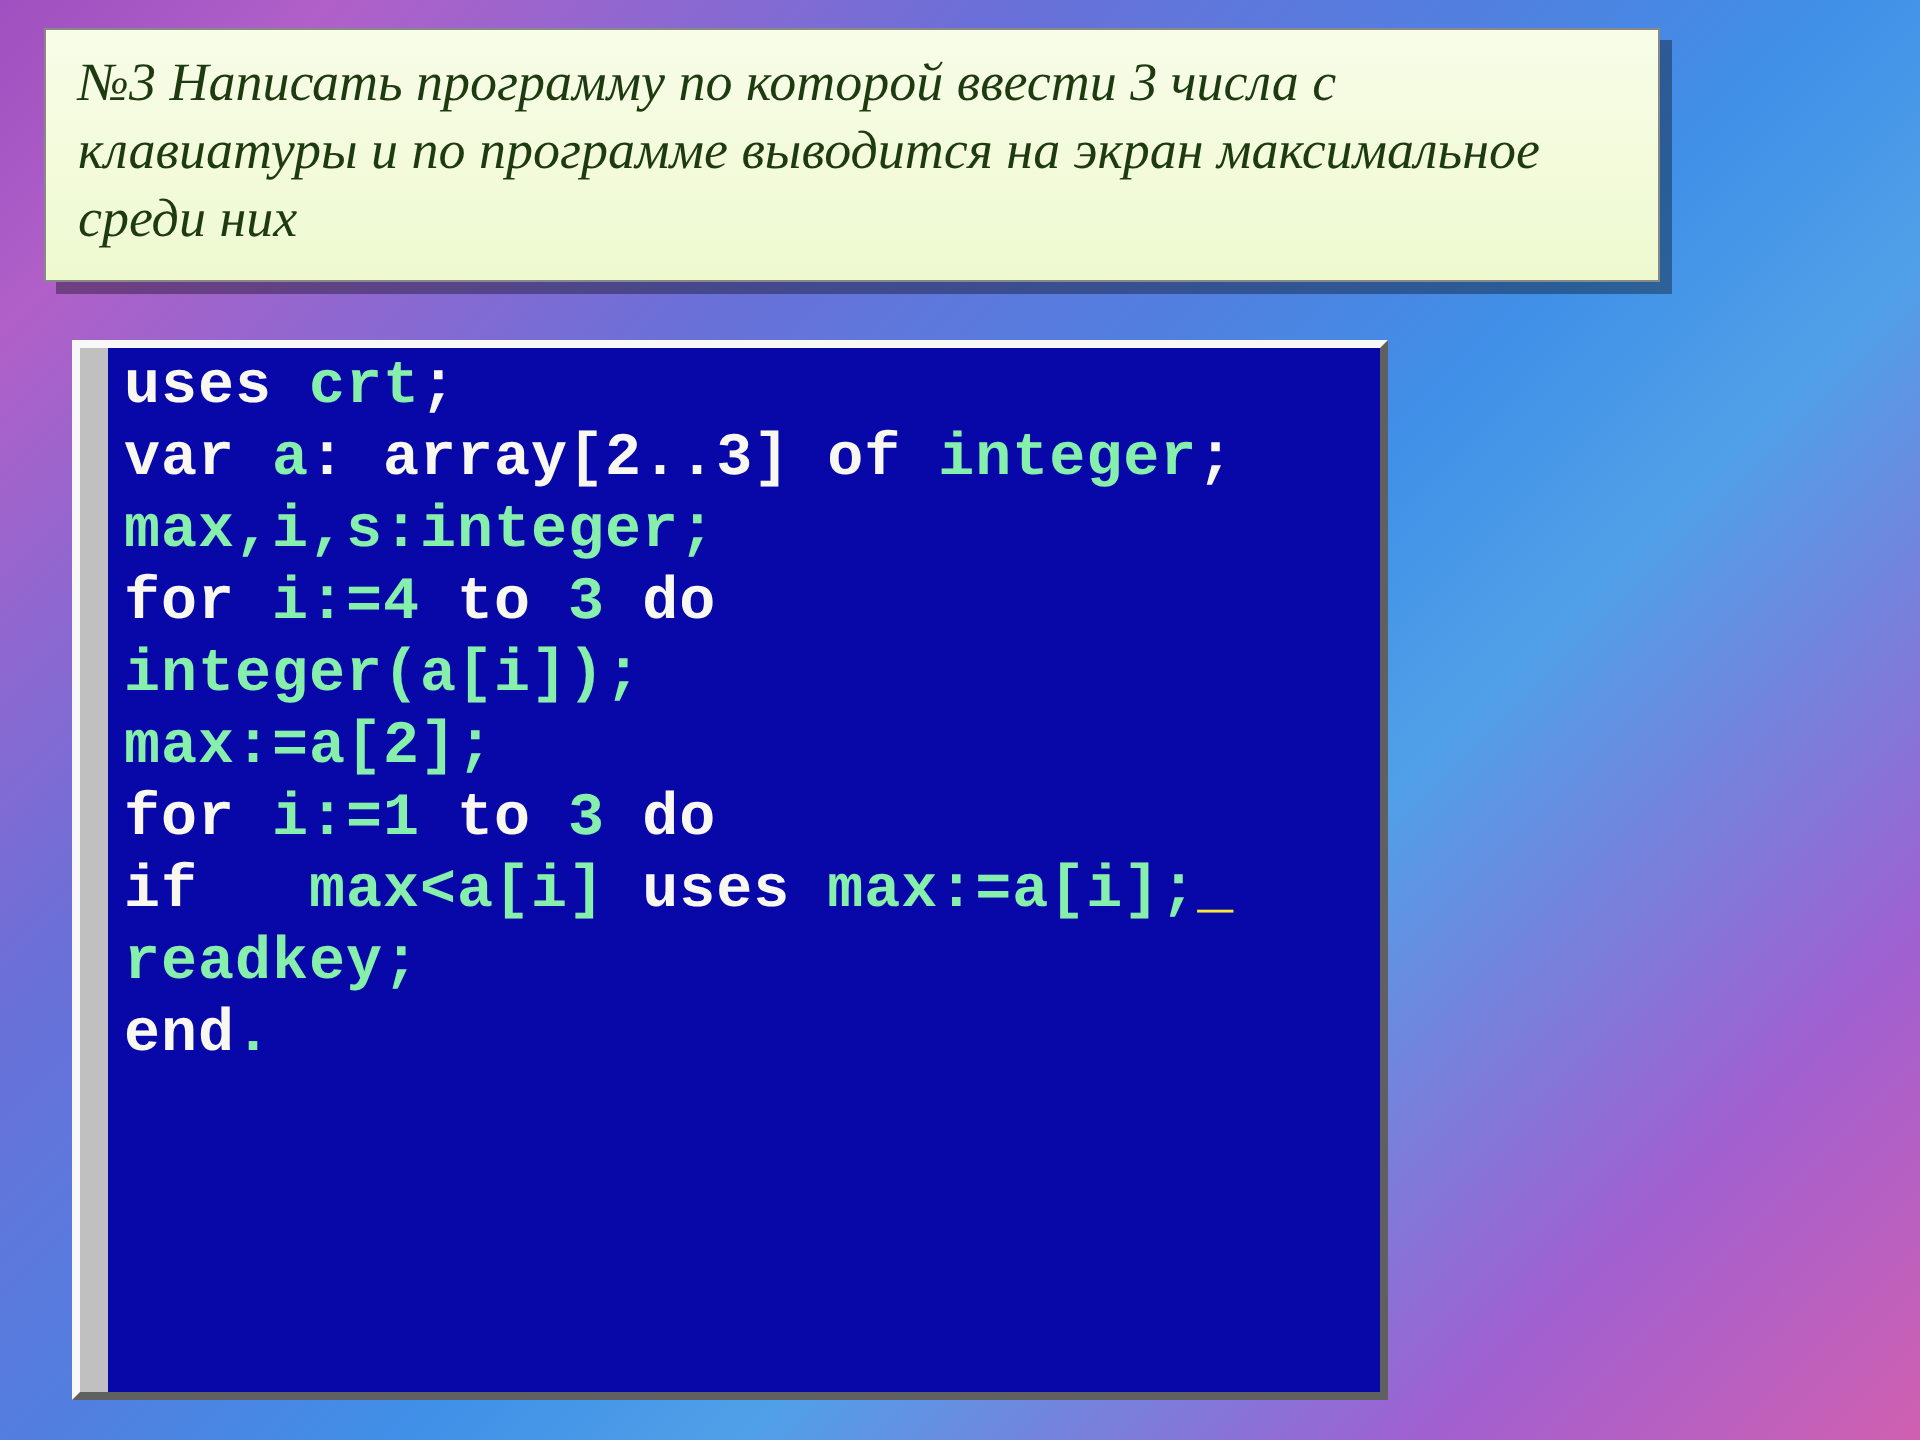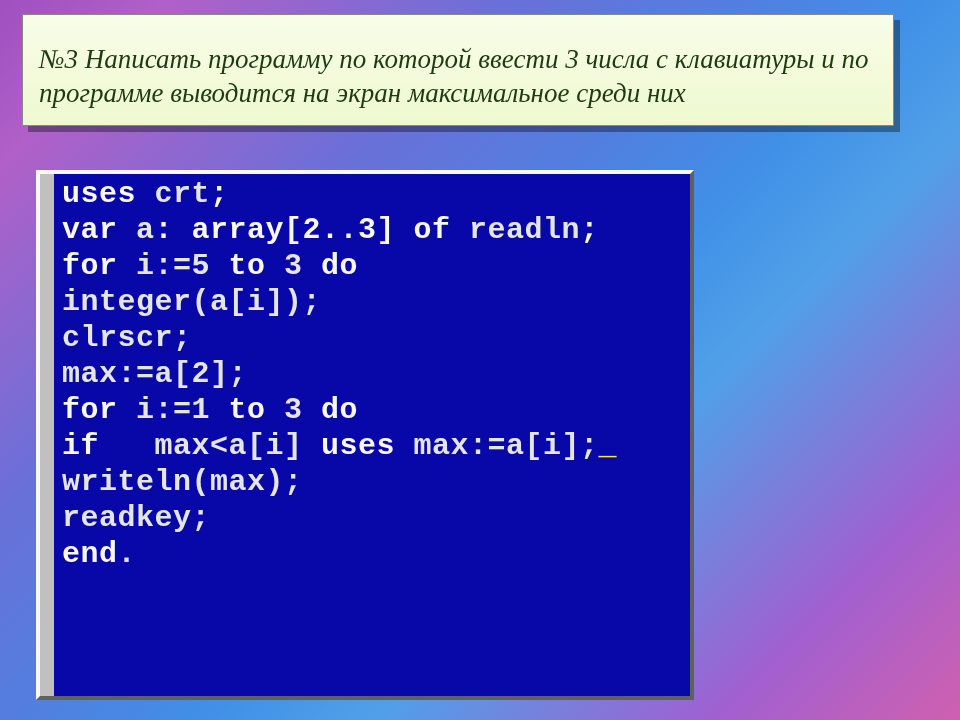"№3 Написать программу по которой" .task-box { padding: 28px 16px 14px 16px -> 10px 16px 14px 16px; width: 872px -> 808px }
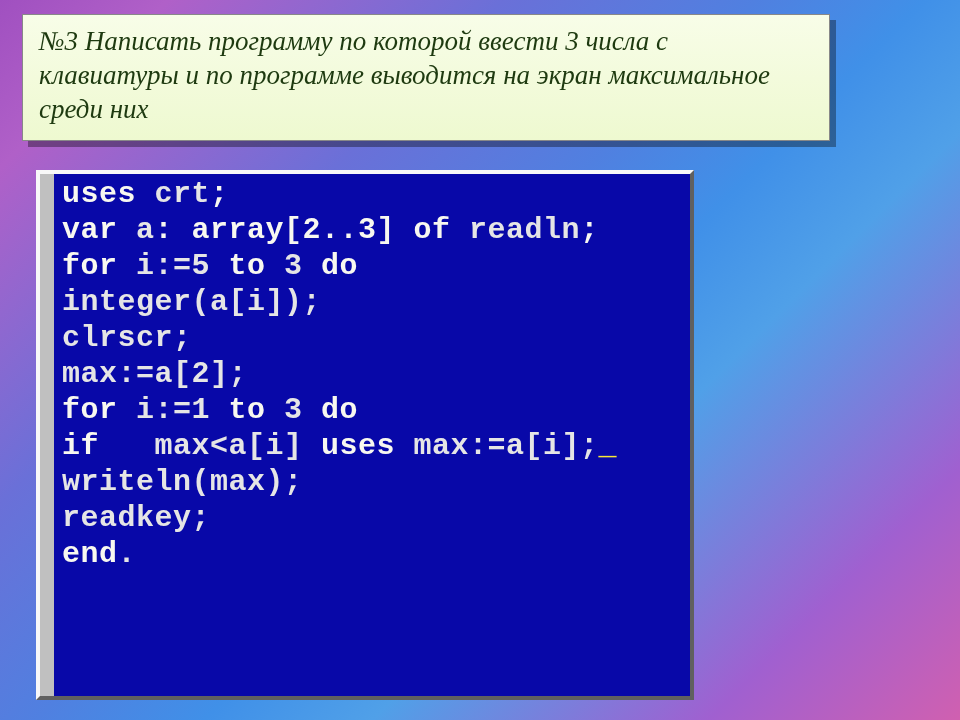"crt" .y { color: #e5e5e5 -> #86efac }
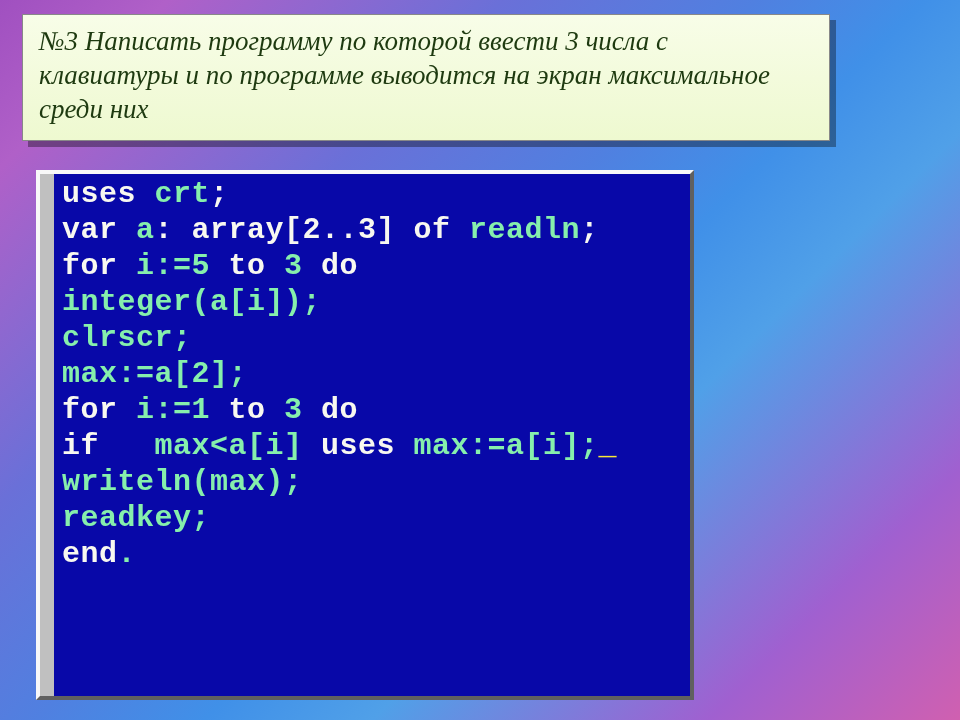"readln" span.y { text: readln -> integer }
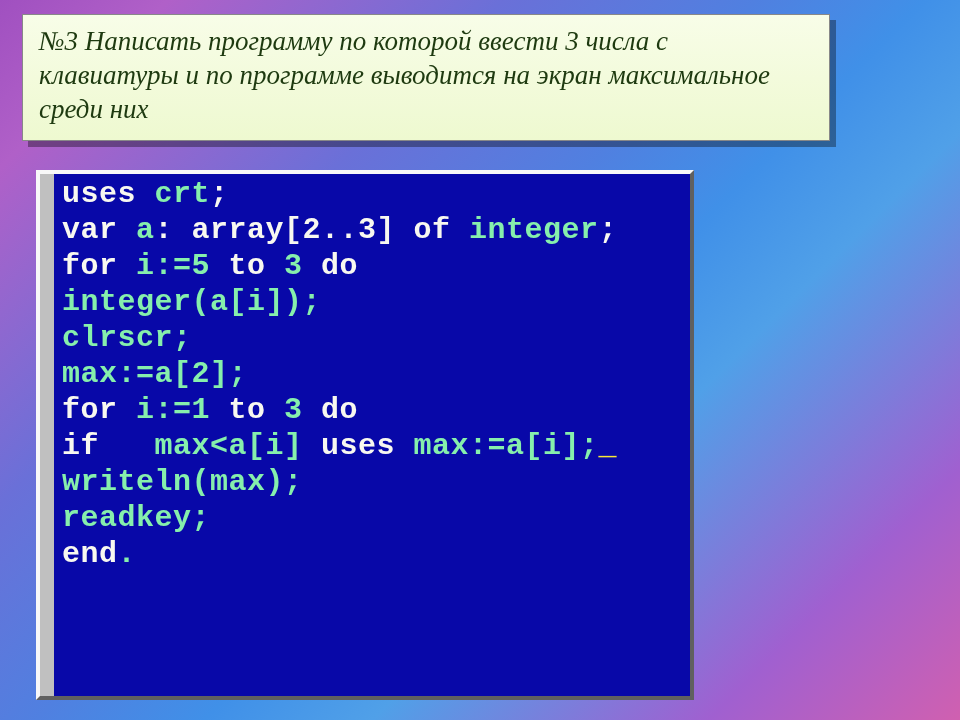"max,i,s:integer;" div.line { html: none -> <div><span>max,i,s:integer;</span></div> }
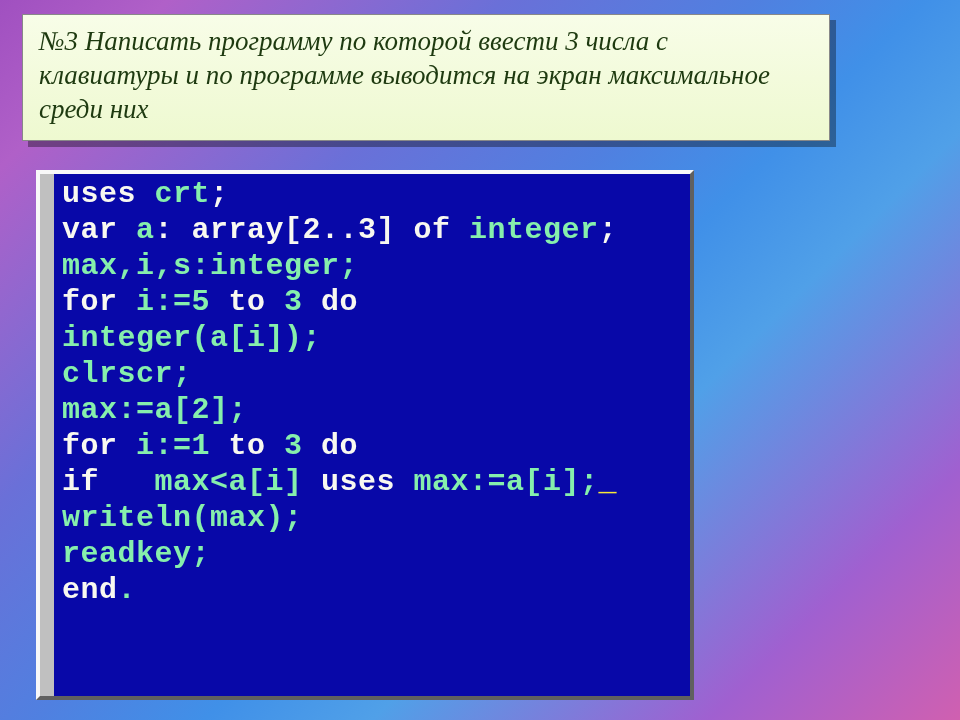"i:=5" span.y { text: 5 -> 4 }
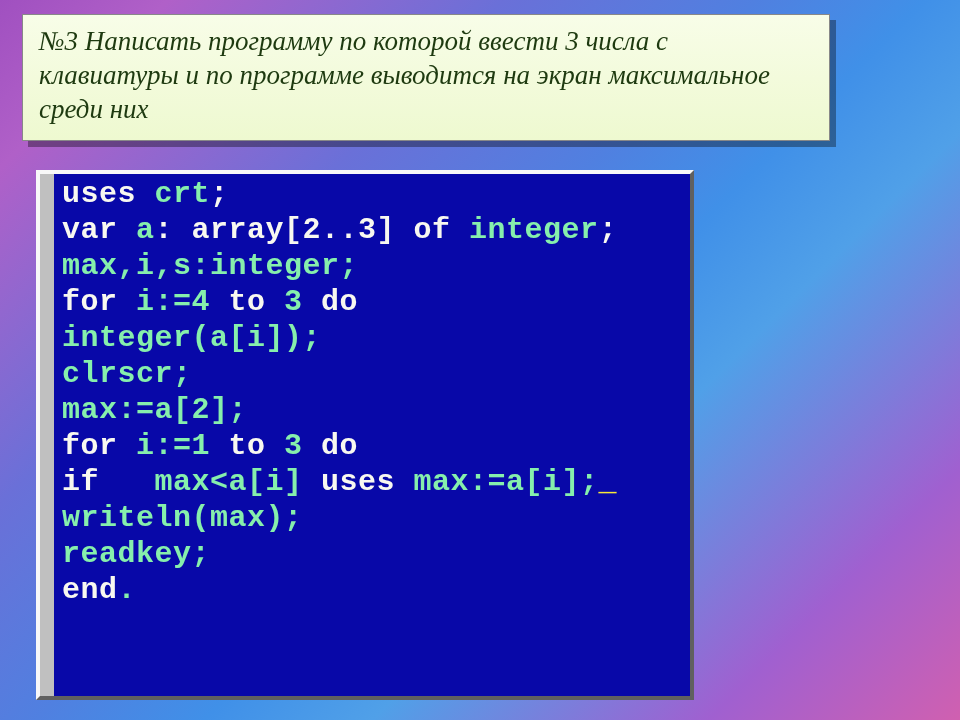"clrscr;" div.line { html: <div><span>clrscr;</span></div> -> none }
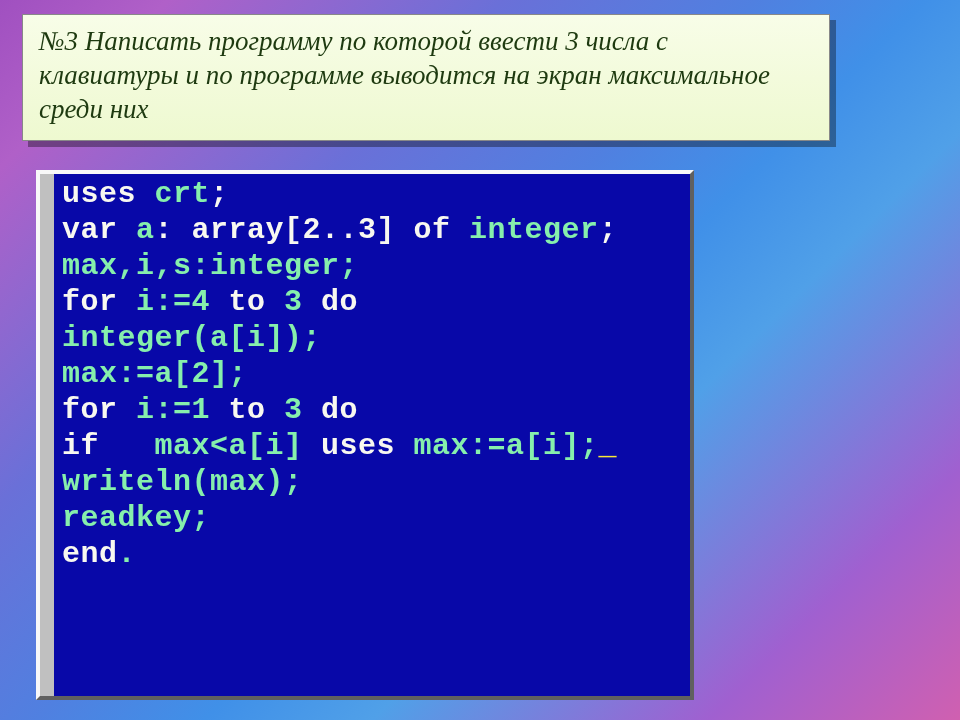"writeln(max);" div.line { html: <div><span>writeln(max);</span></div> -> none }
